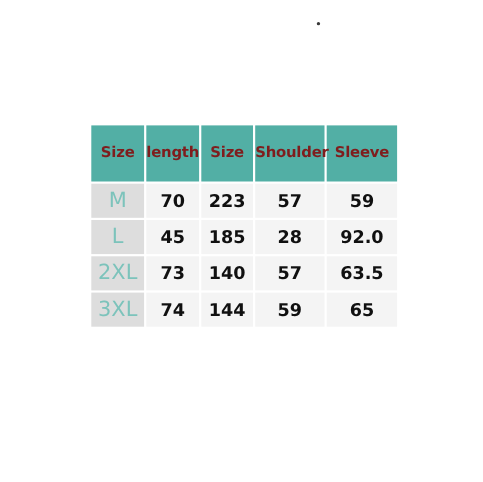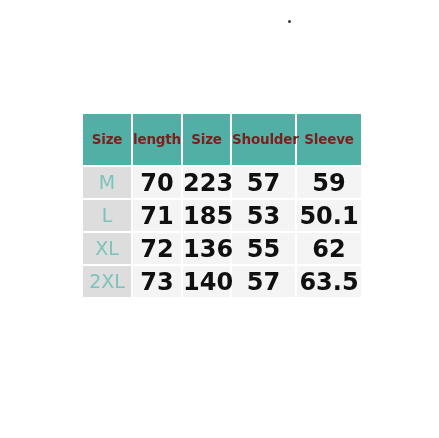"70" #size-chart-table tbody td { font-size: 24px -> 16px }
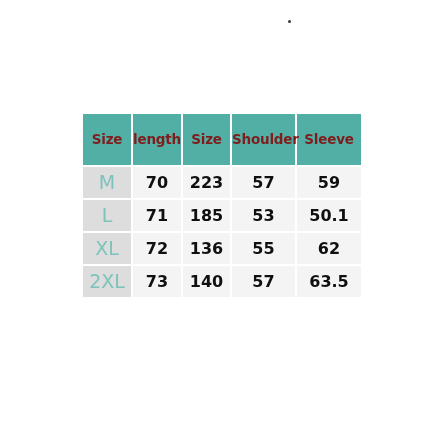"71" td { text: 71 -> 45 }
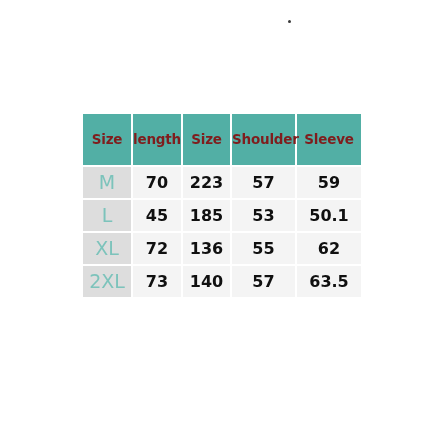"53" td { text: 53 -> 28 }
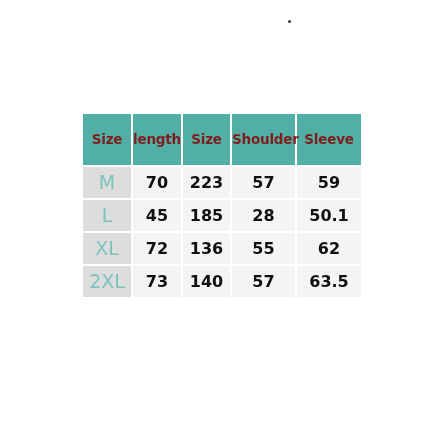"50.1" td { text: 50.1 -> 92.0 }
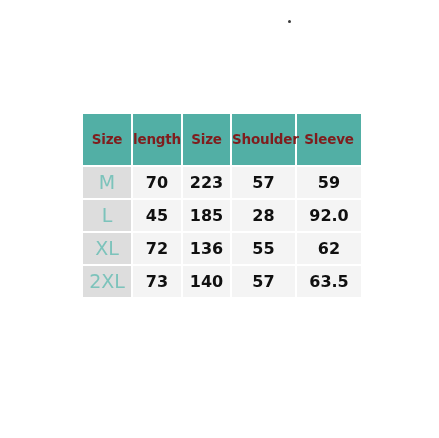"XL" tr { html: <tr> <td>XL</td> <td>72</td> <td>136</td> <td>55</td> <td>62</td> </tr> -> none }
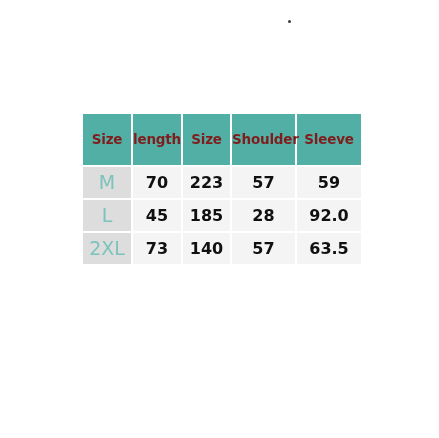"3XL" tr { html: none -> <tr> <td>3XL</td> <td>74</td> <td>144</td> <td>59</td> <td>65</td> </tr> }
